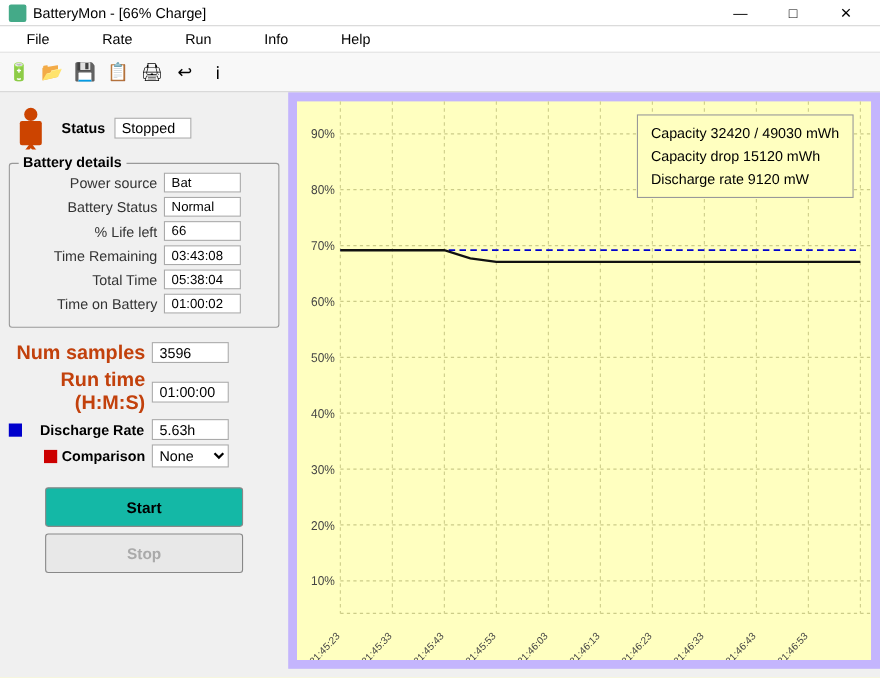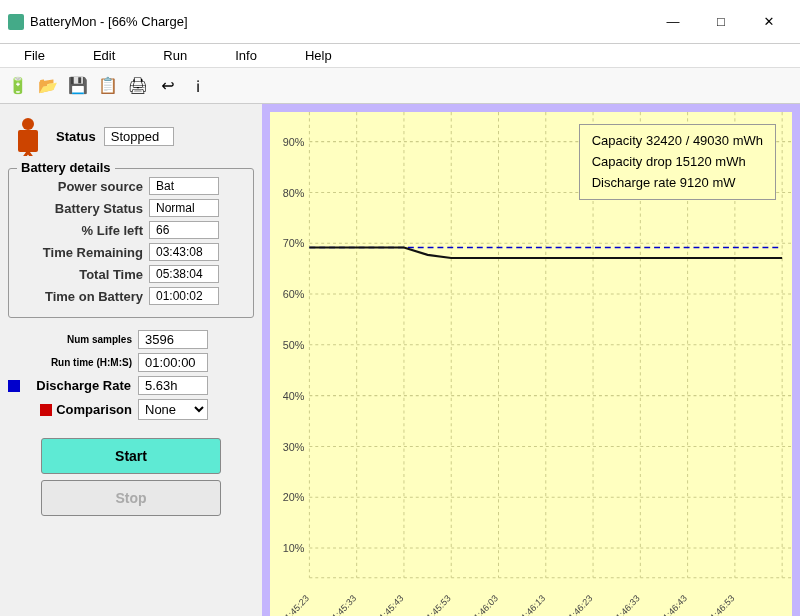"BatteryMon - [66% Charge]" .title-bar { height: 44px -> 24px }
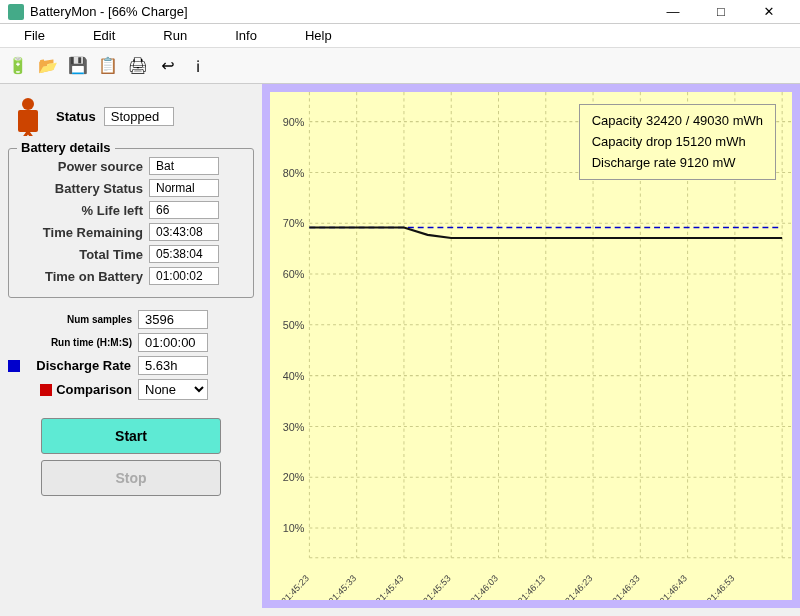"Edit" div.menu-item { text: Edit -> Rate }
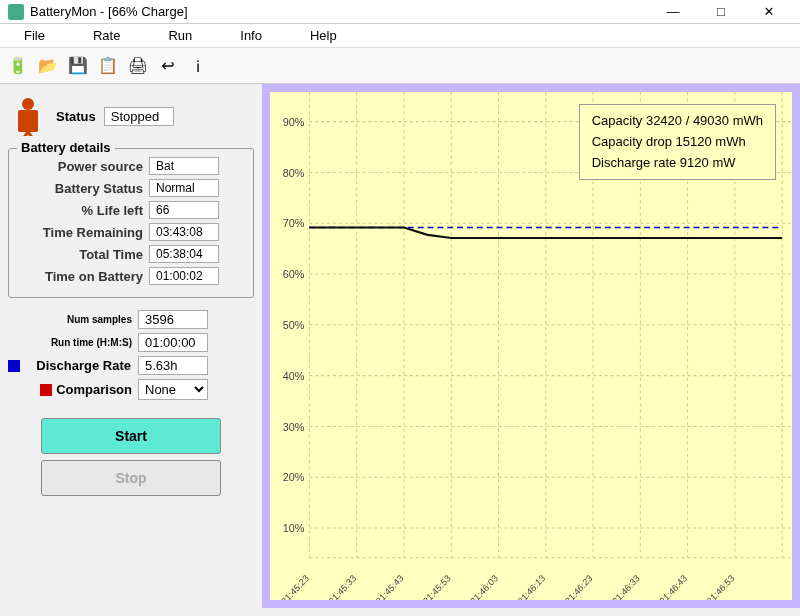"Power source" .detail-label { font-weight: bold -> normal }
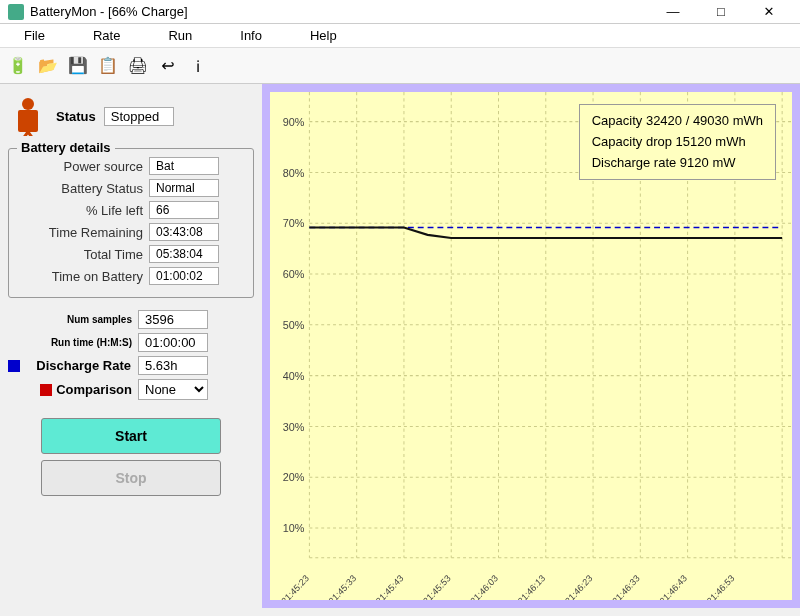"Num samples" .extra-label { color: #000000 -> #c2410c; font-size: 10px -> 18px }
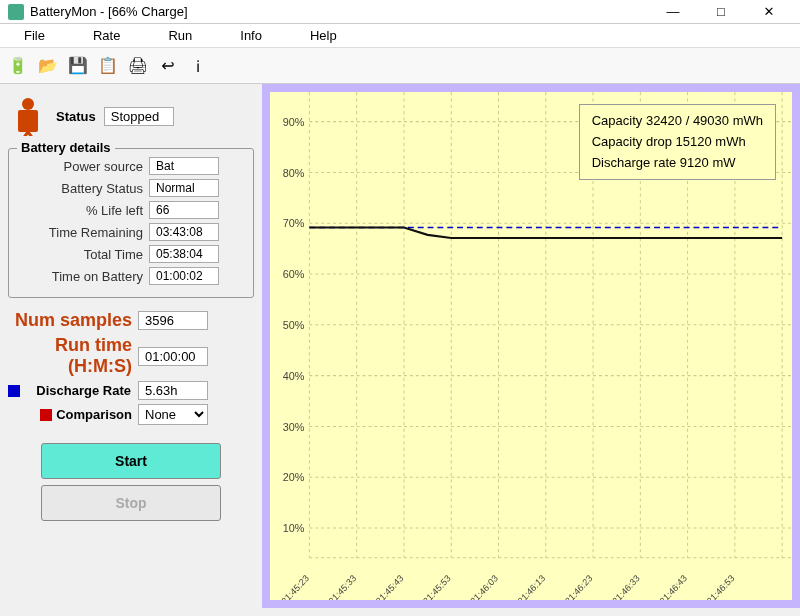"Start" .main-btn { background: #5eead4 -> #14b8a6 }
